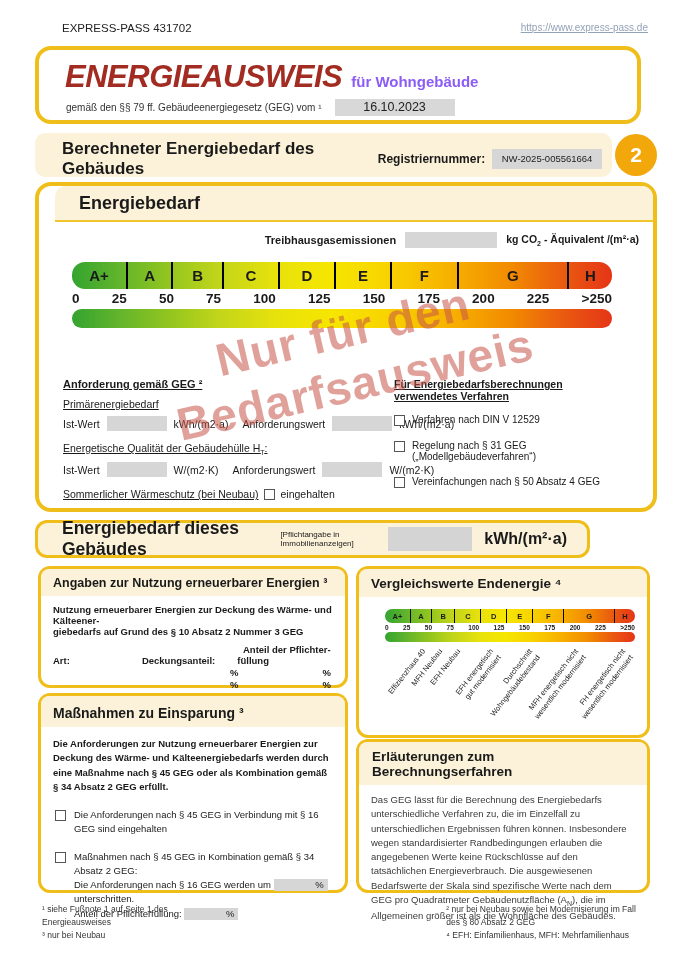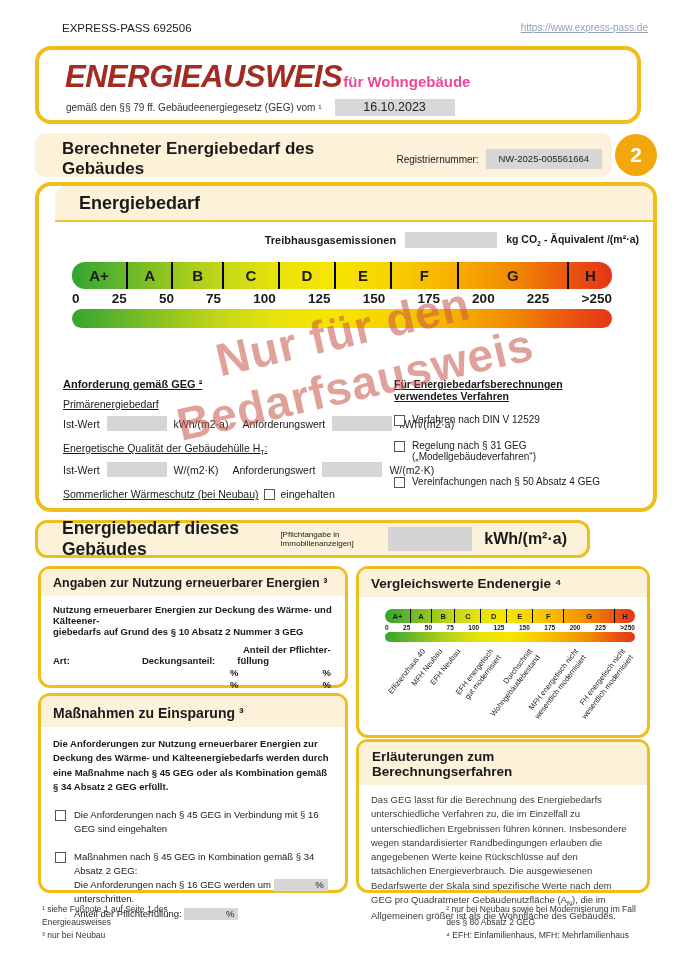"EXPRESS-PASS 692506" span.doccode { text: 692506 -> 431702 }
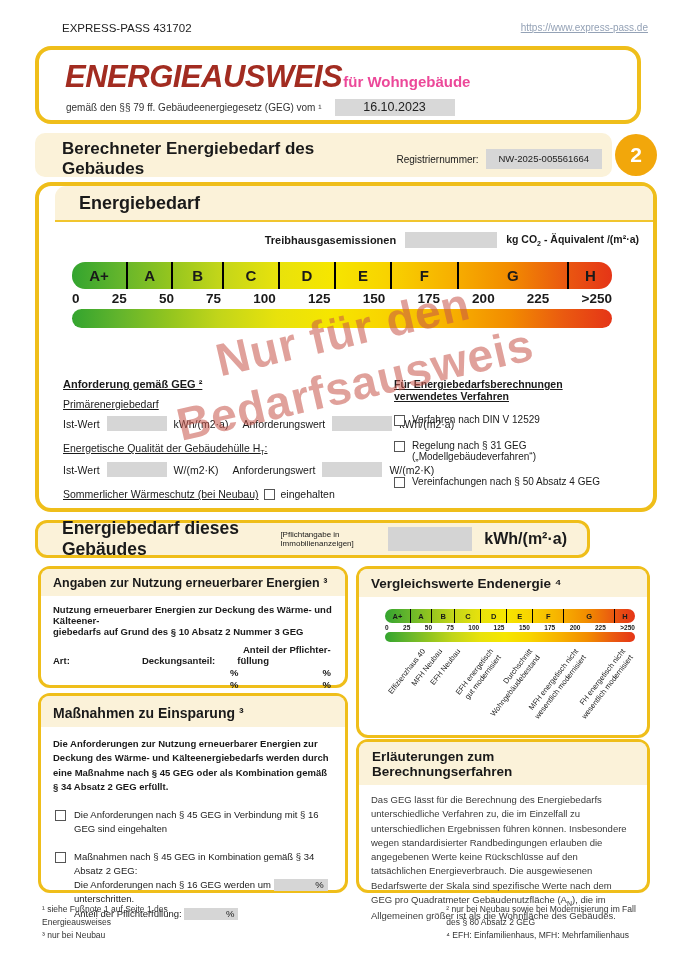"für Wohngebäude" .fortitle { color: #ec4899 -> #8b5cf6; margin-left: 1px -> 9px }
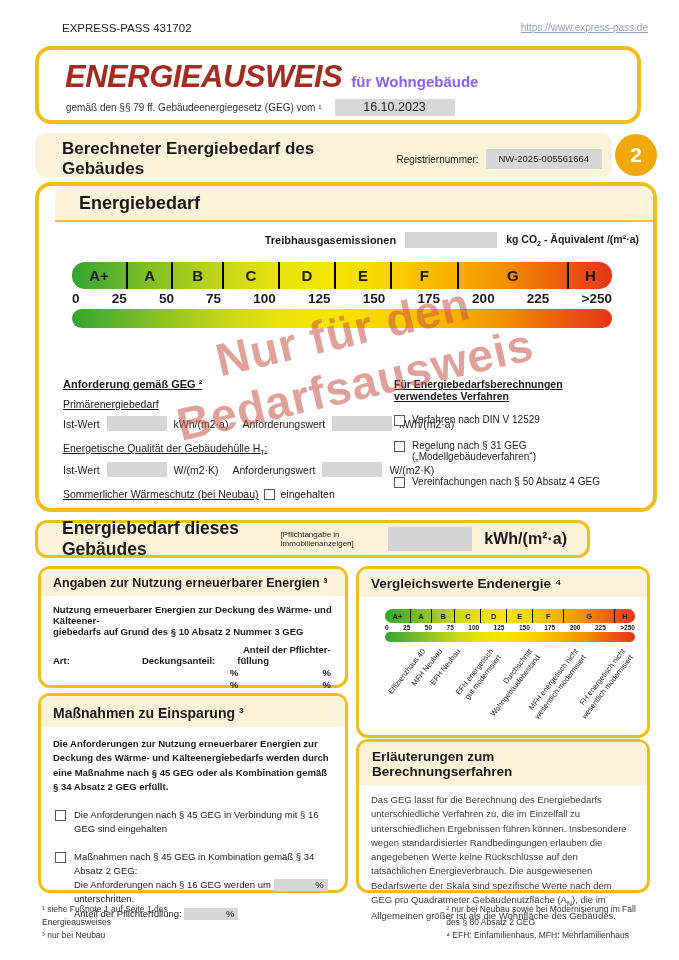"Registriernummer:" .reglabel { font-size: 10px -> 12px; font-weight: normal -> bold }
